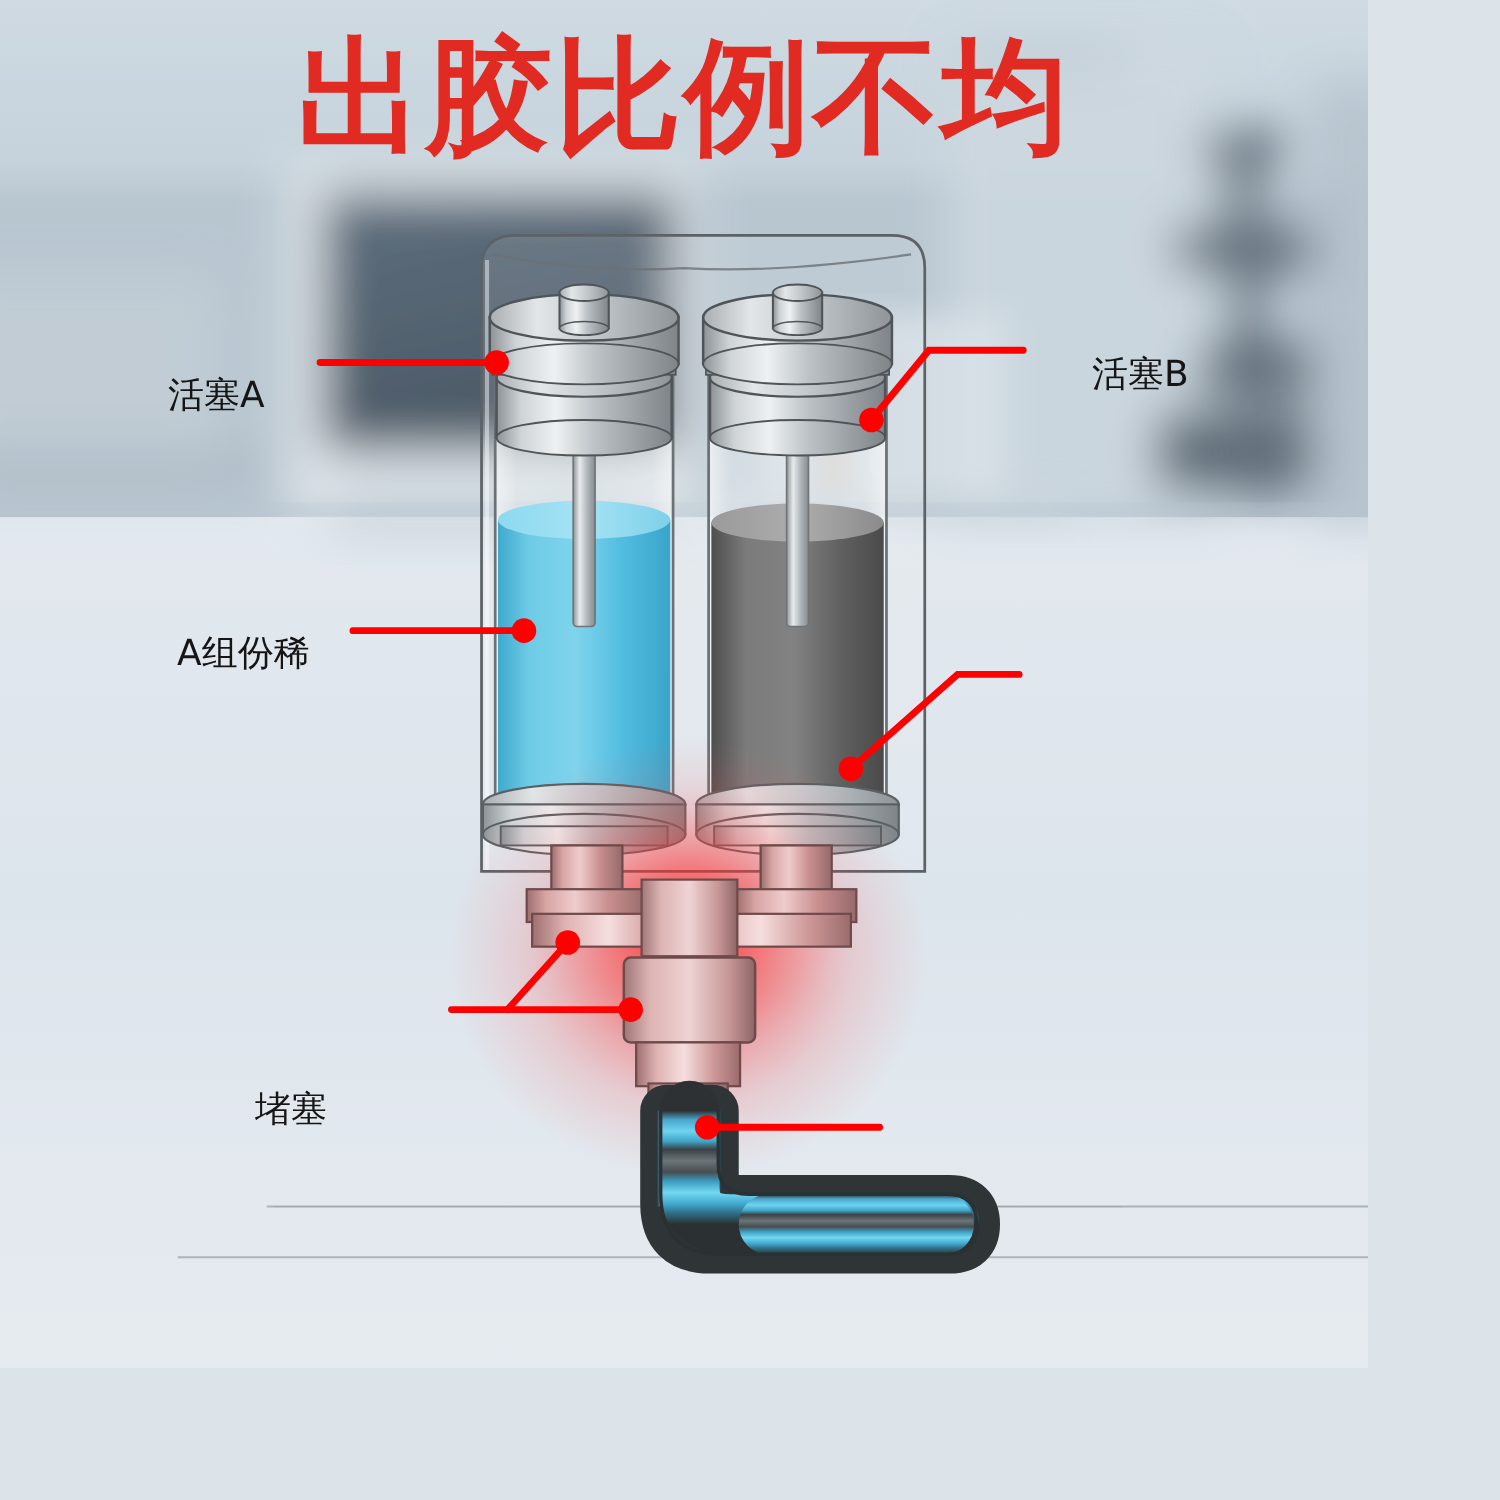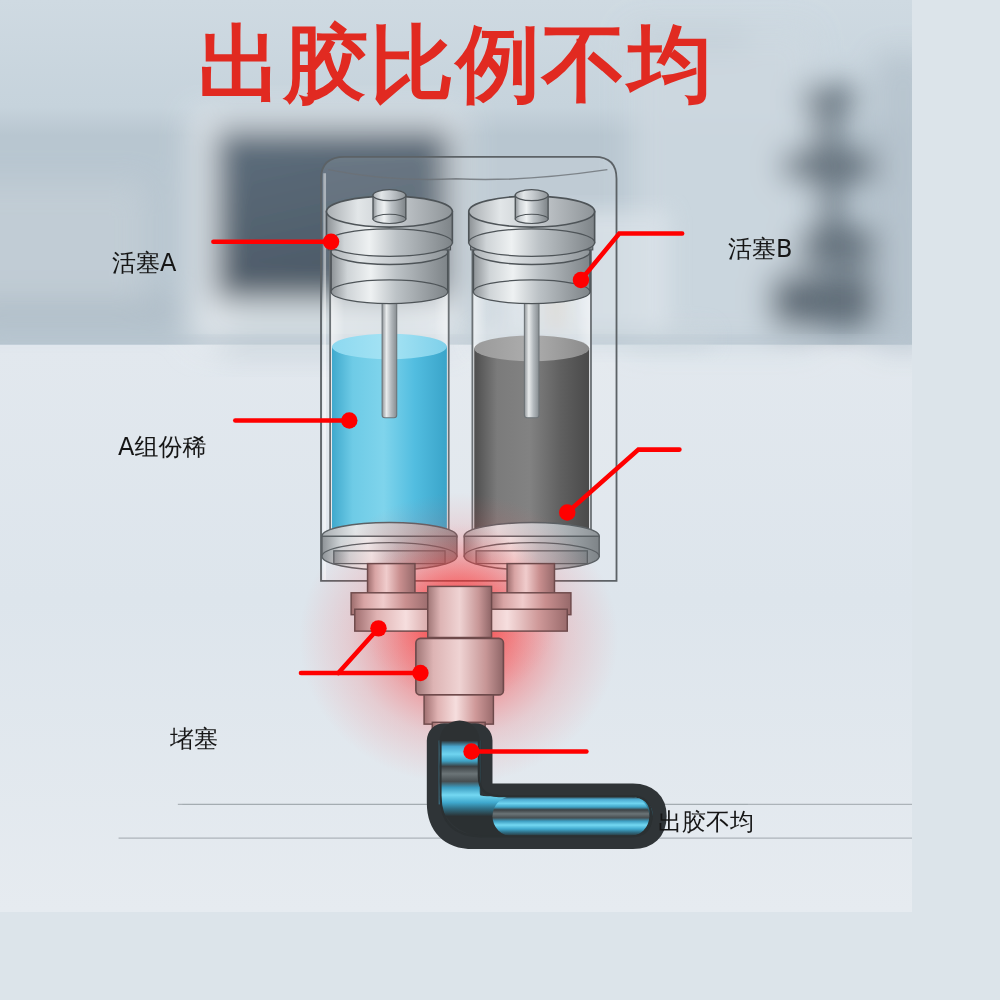"A组份稀" #lbl-comp-a { top: 430px -> 418px }
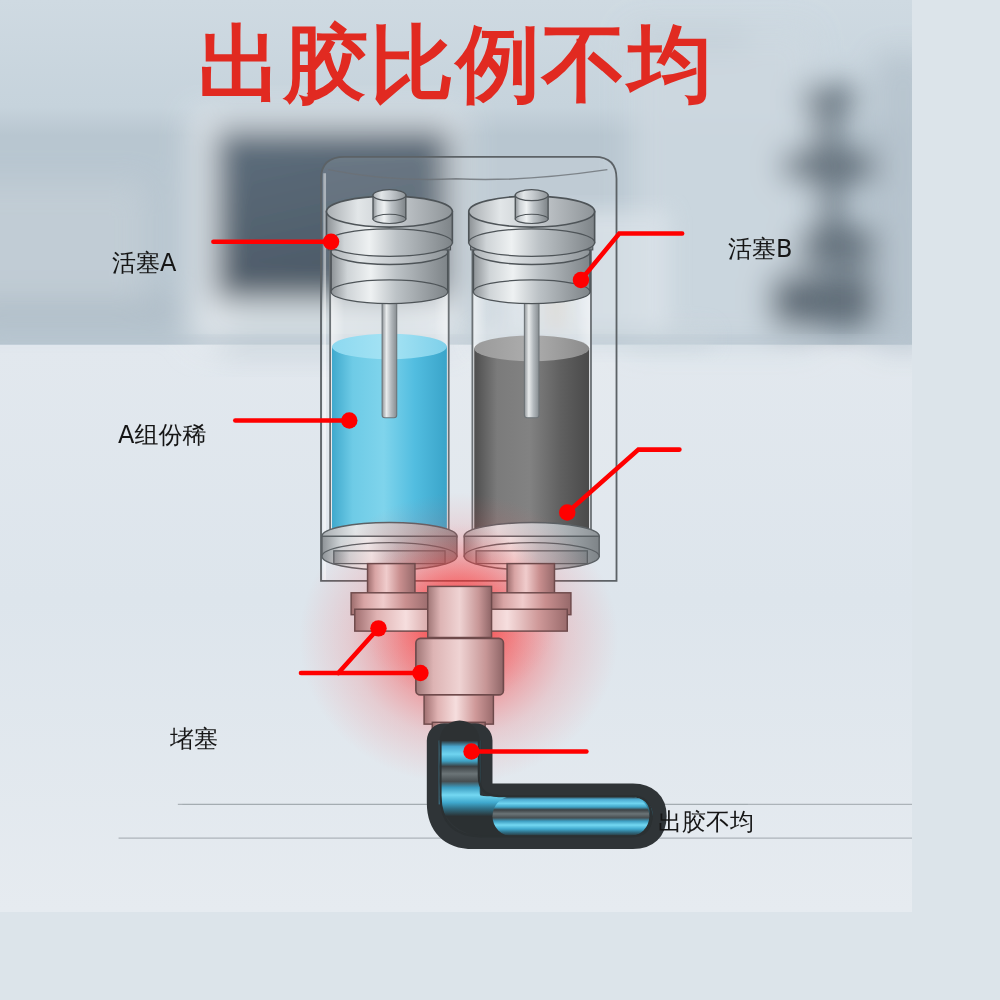"出胶不均" div.lbl { html: <div>出胶不均</div> -> none }
